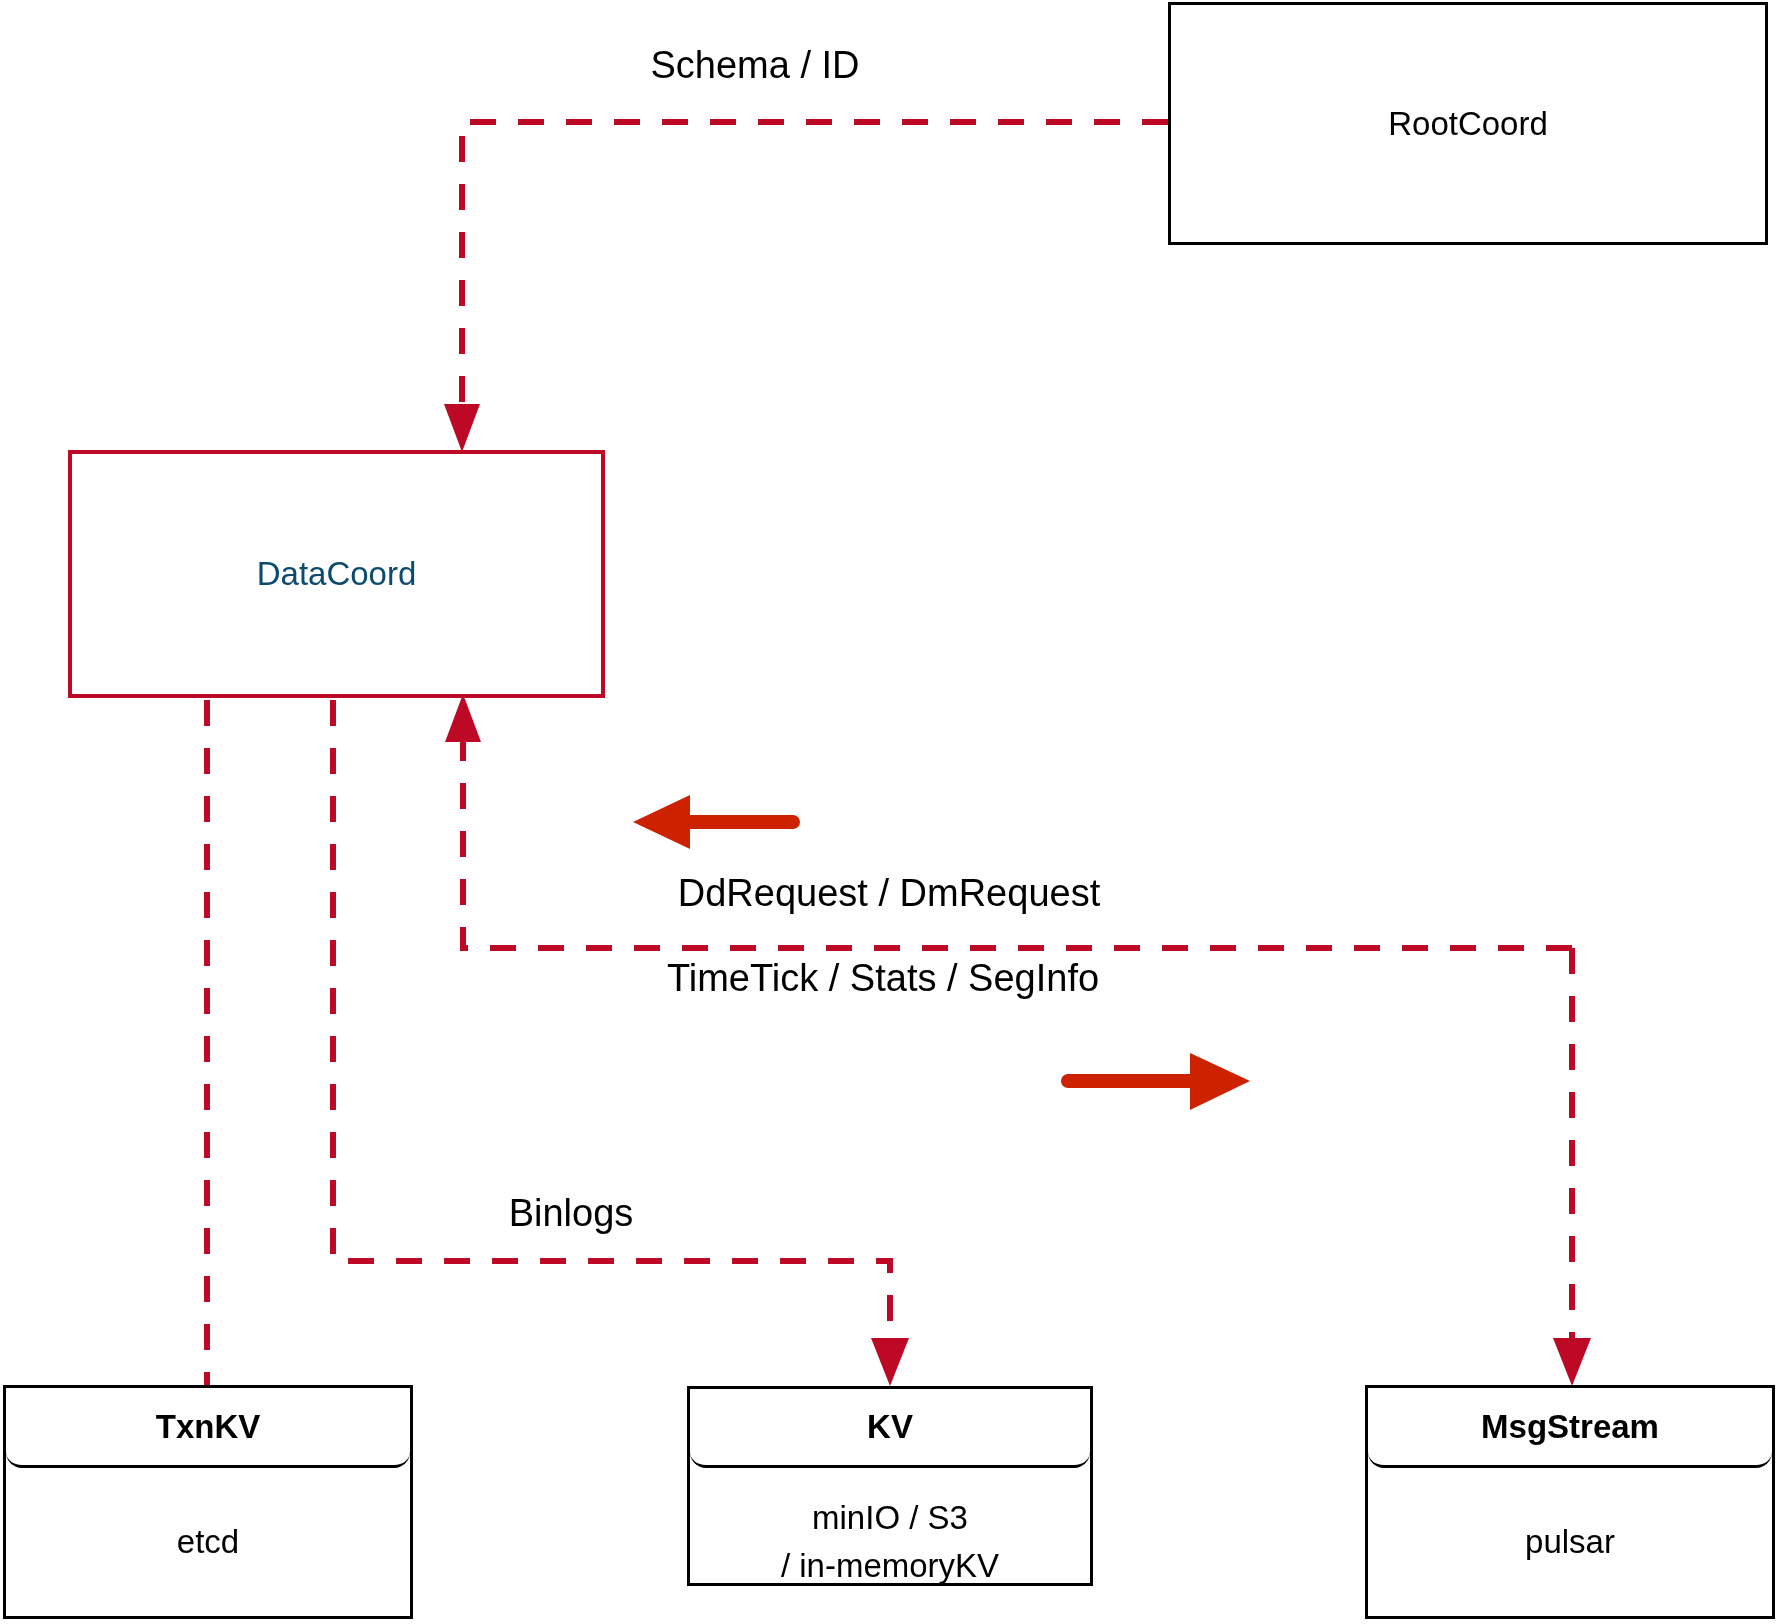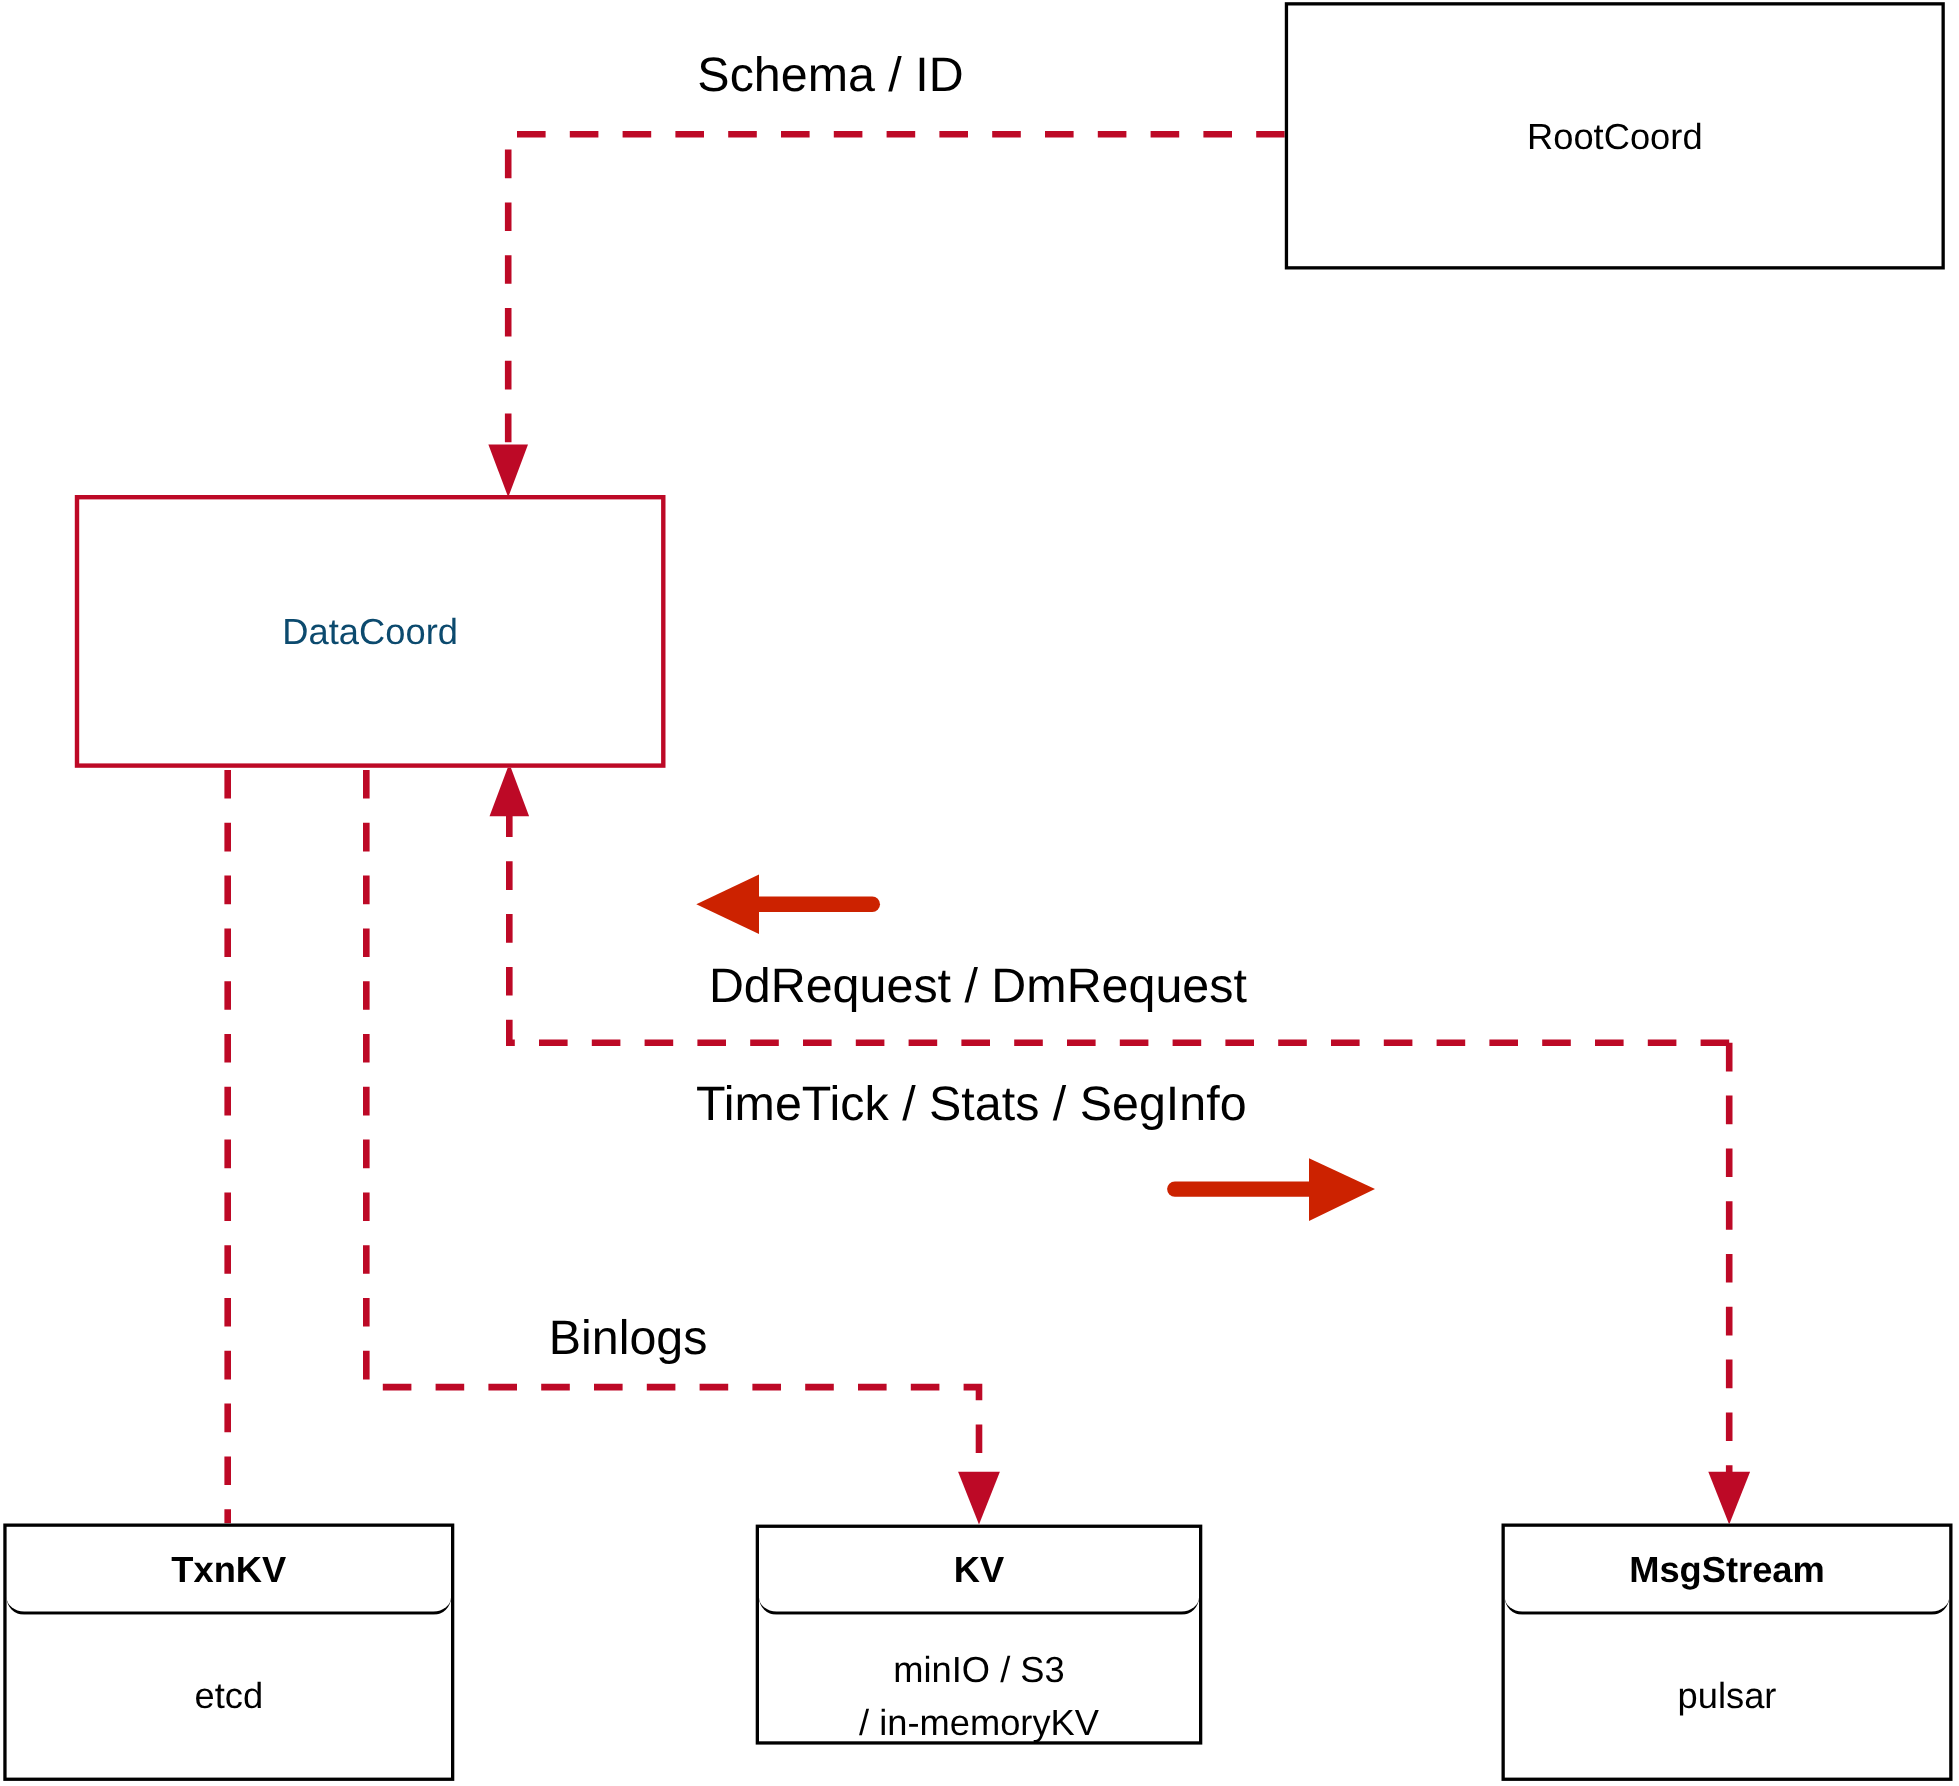"Schema / ID" .edge-label { font-size: 44px -> 38px }
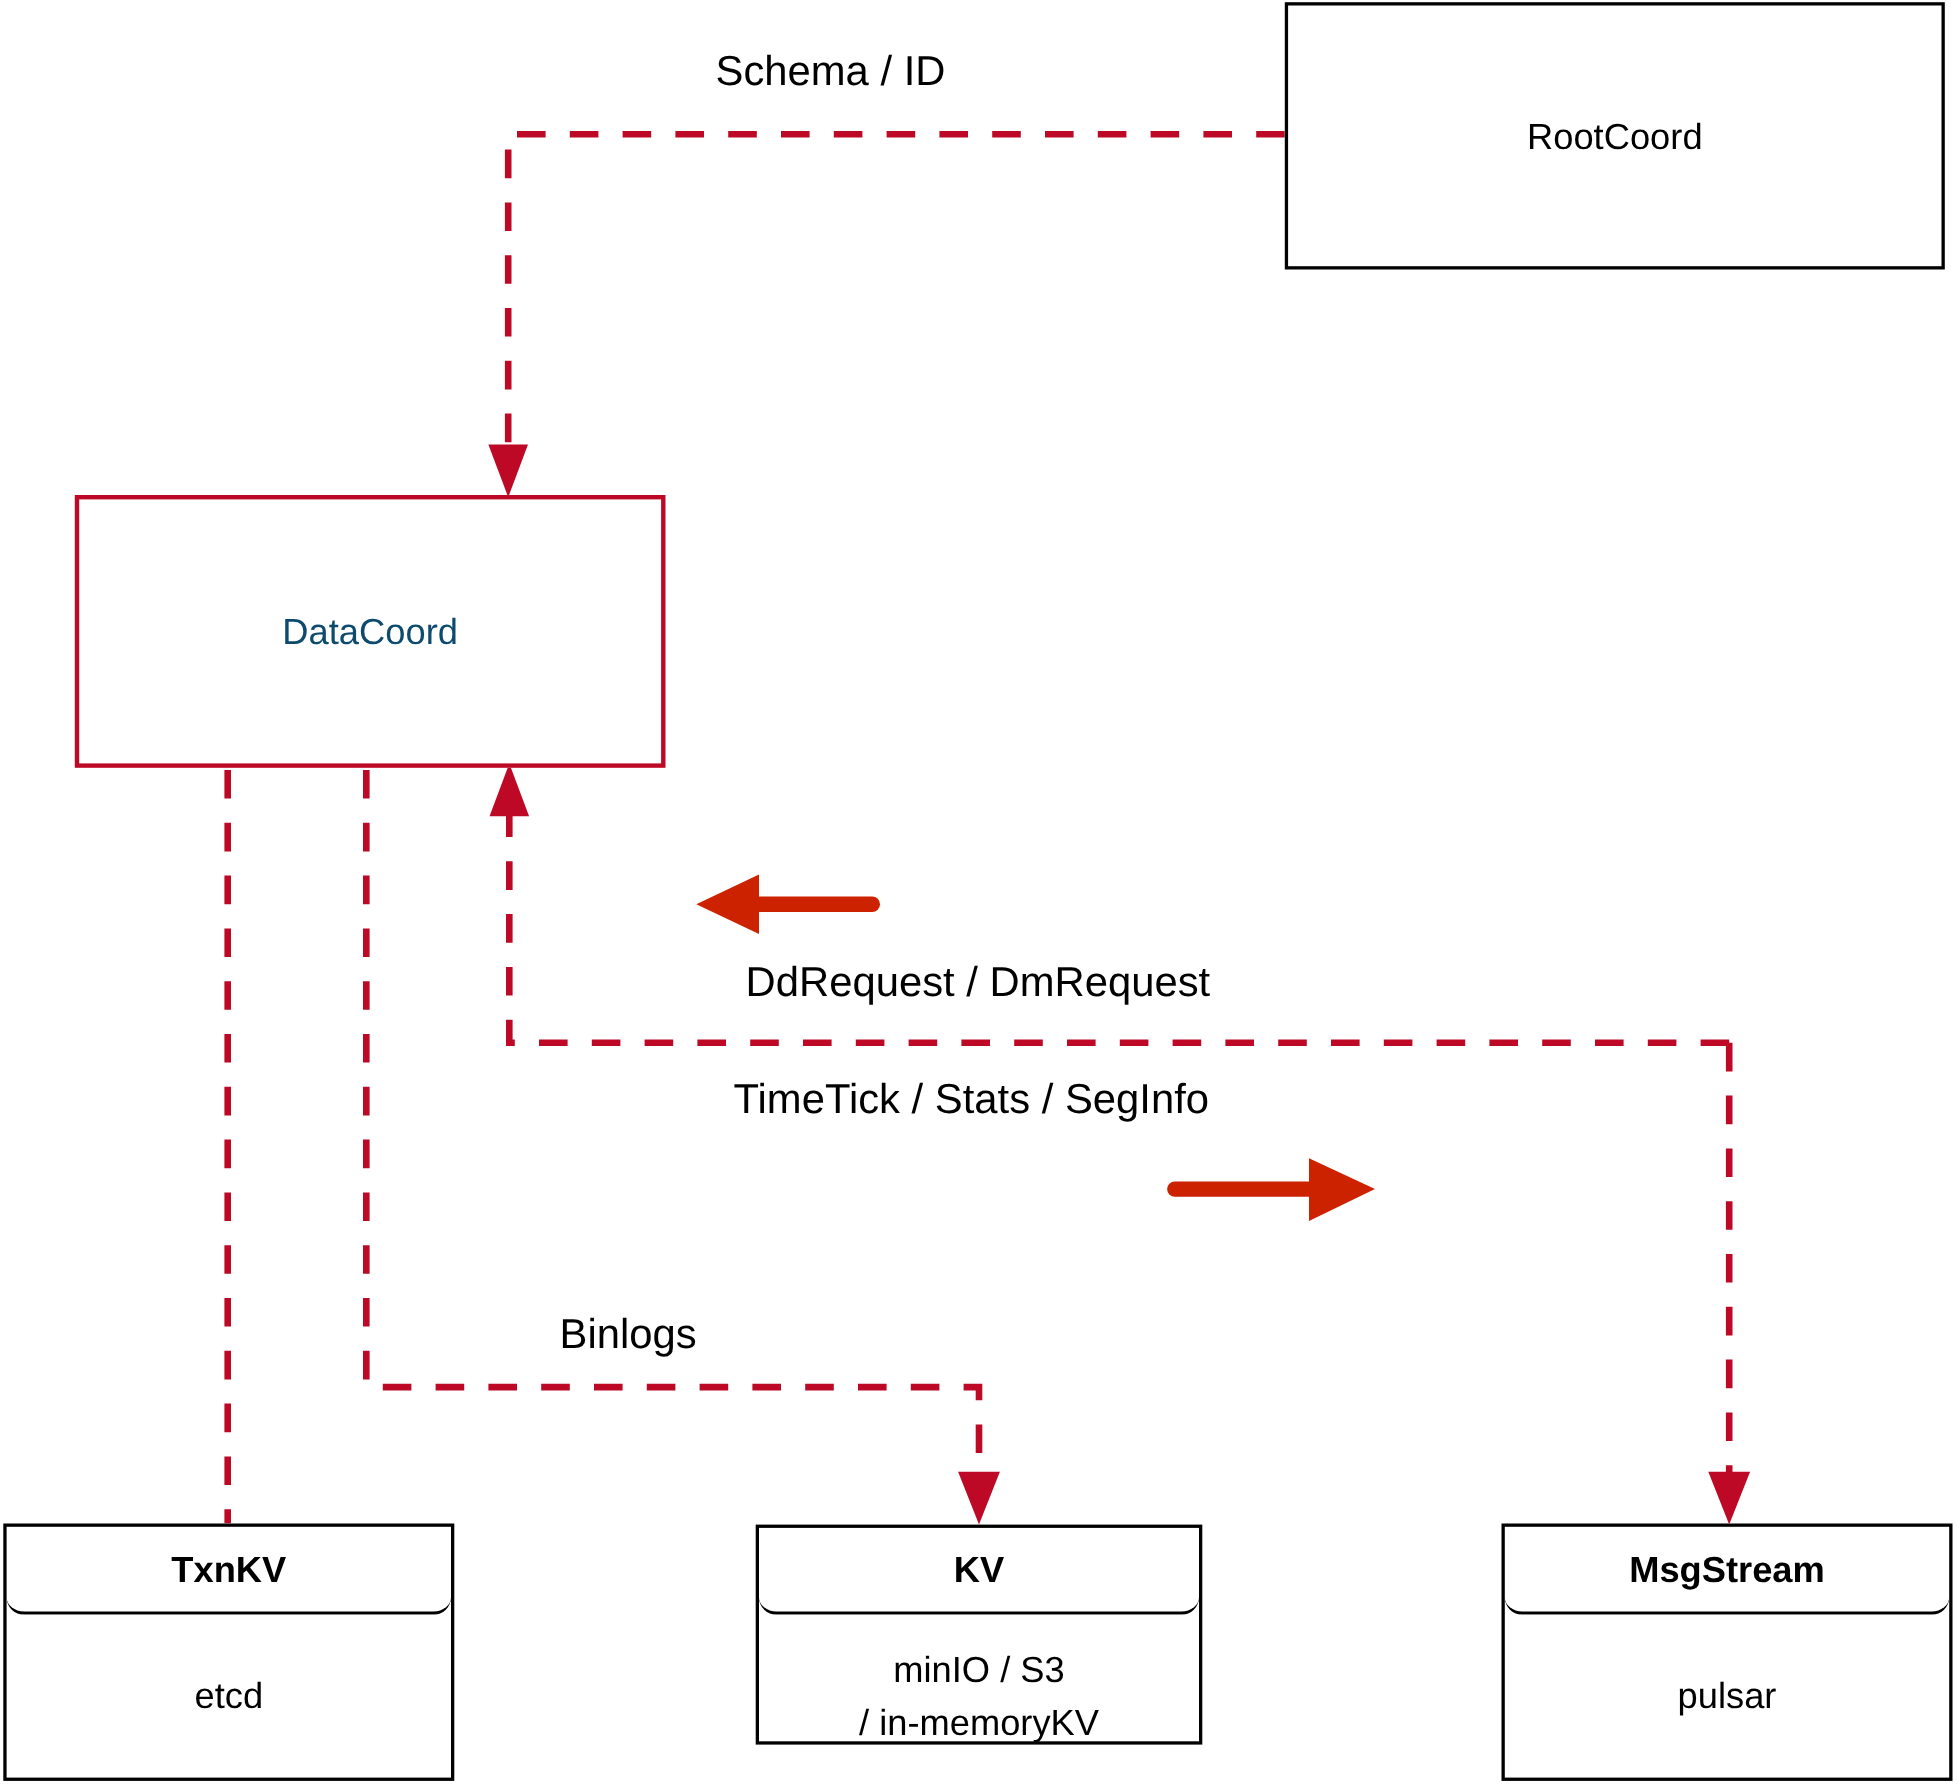"TimeTick / Stats / SegInfo" div.edge-label { top: 979px -> 957px }
